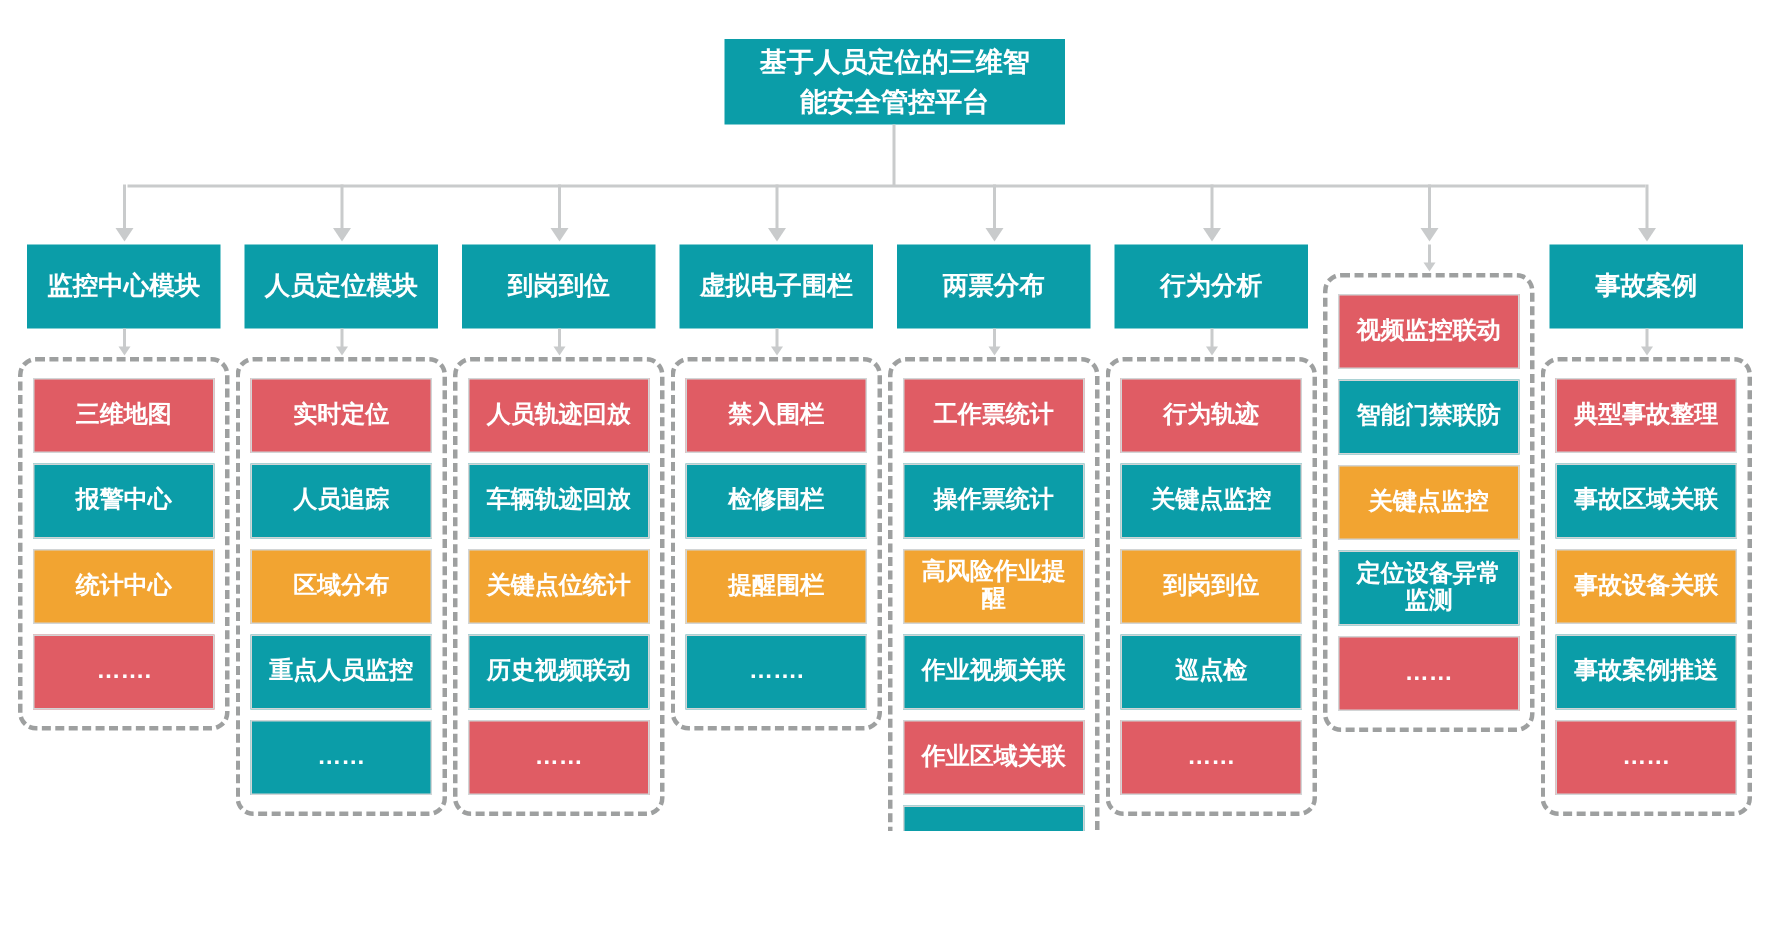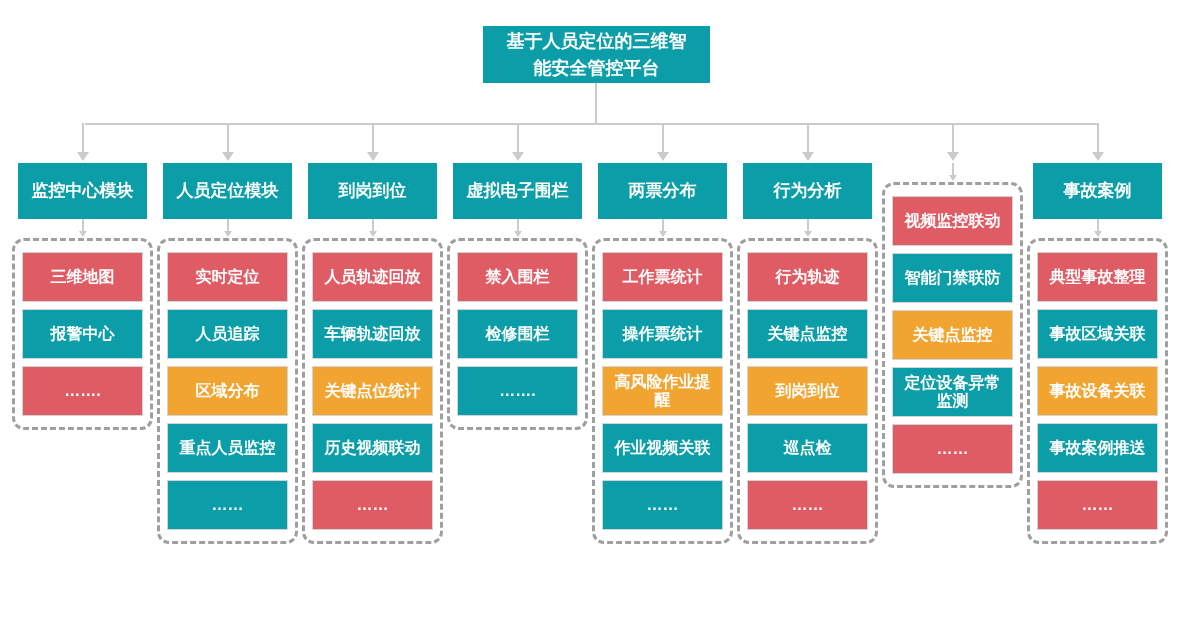"统计中心" div.module-item { html: none -> <div> <span>统计中心</span> </div> }
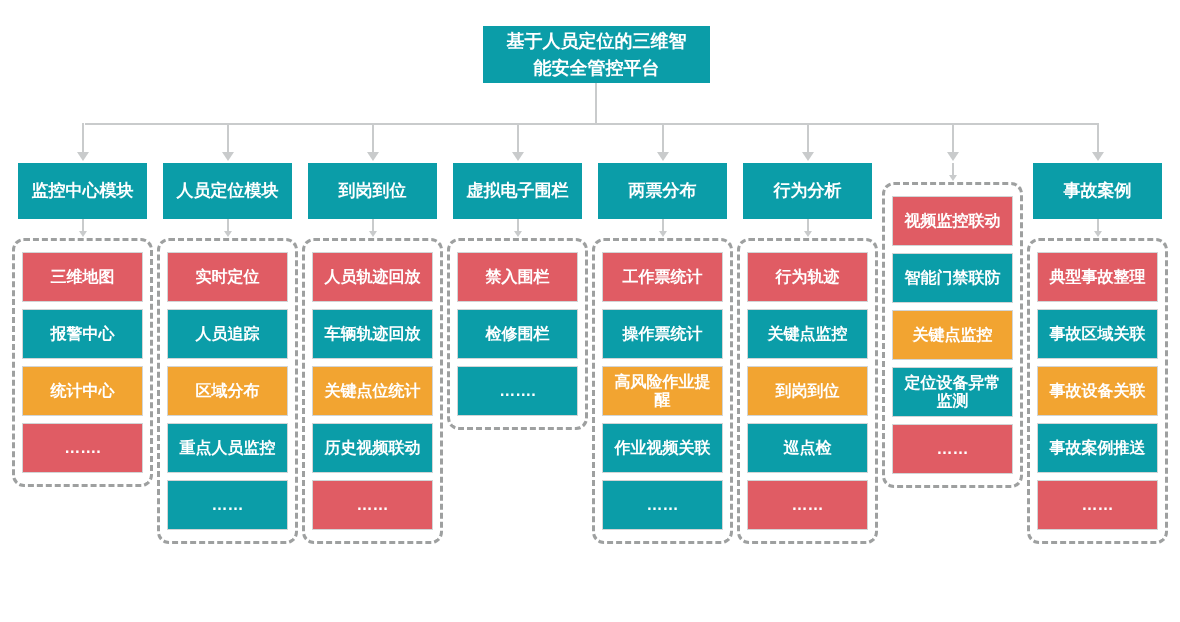"提醒围栏" div.module-item { html: none -> <div> <span>提醒围栏</span> </div> }
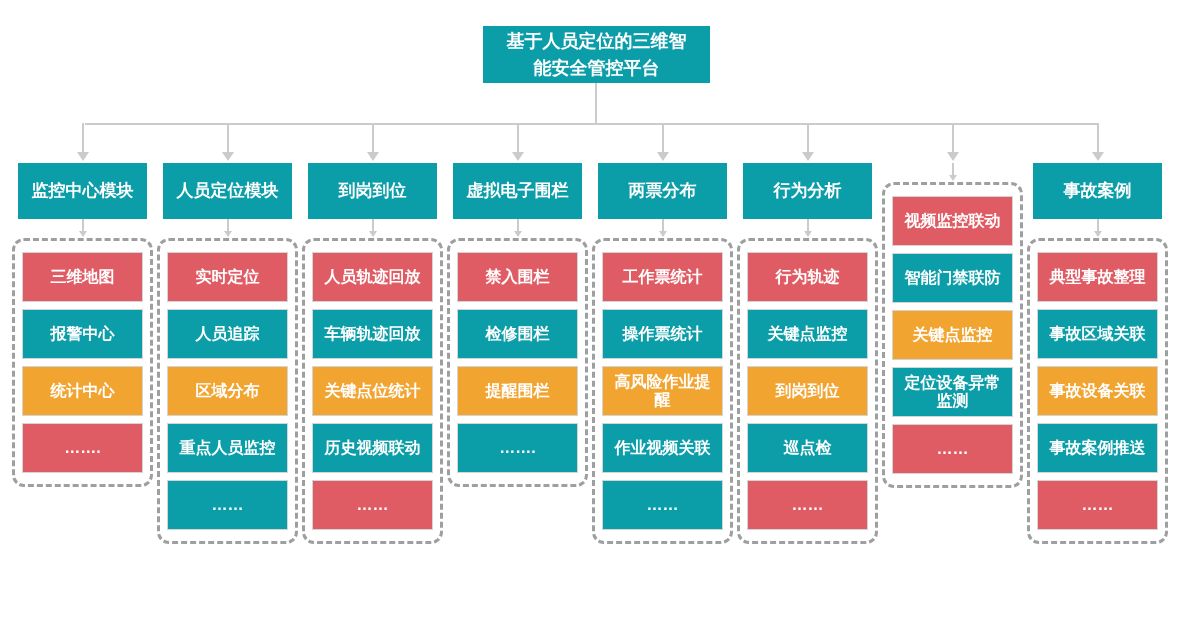"作业区域关联" div.module-item { html: none -> <div> <span>作业区域关联</span> </div> }
